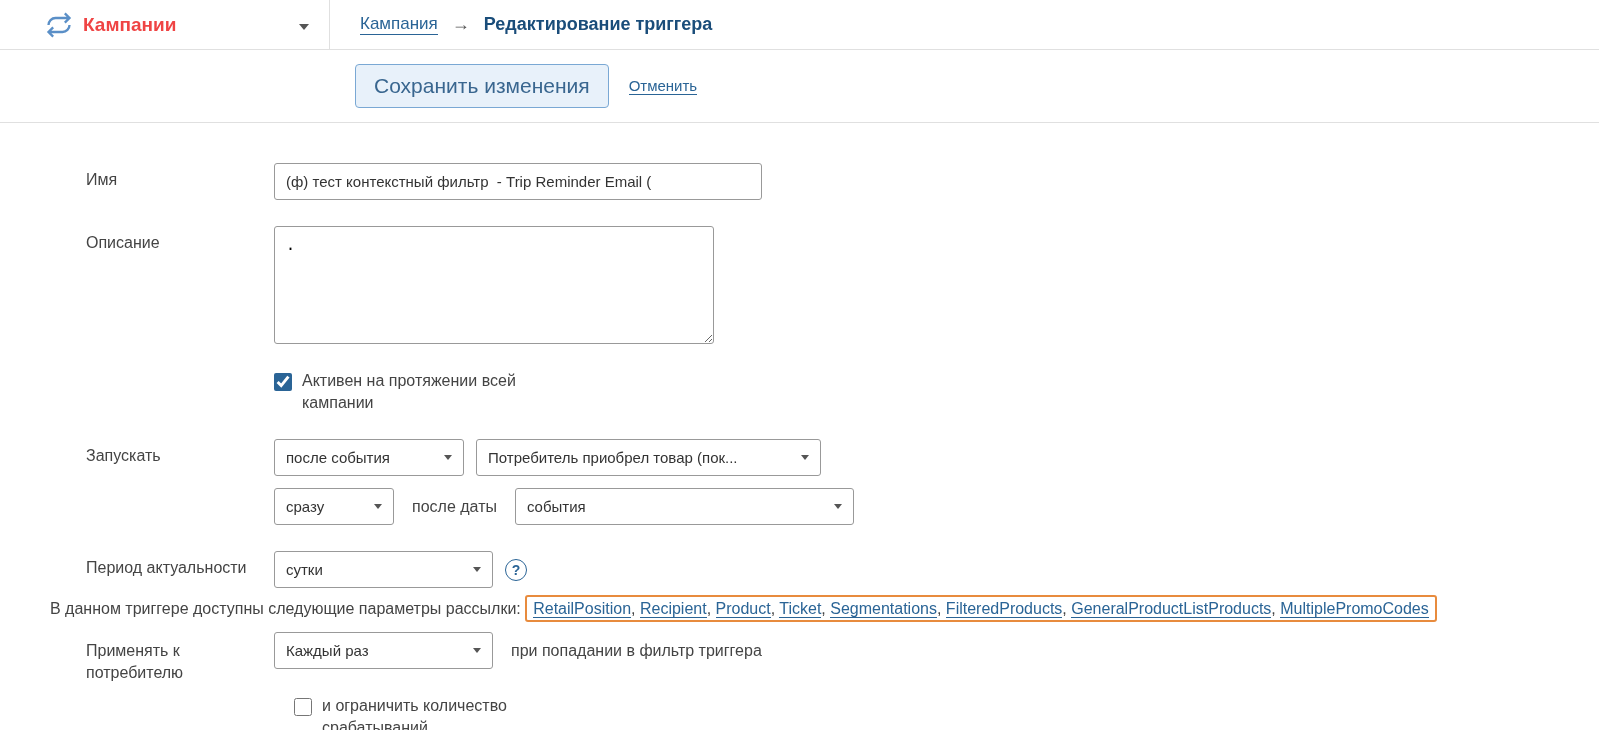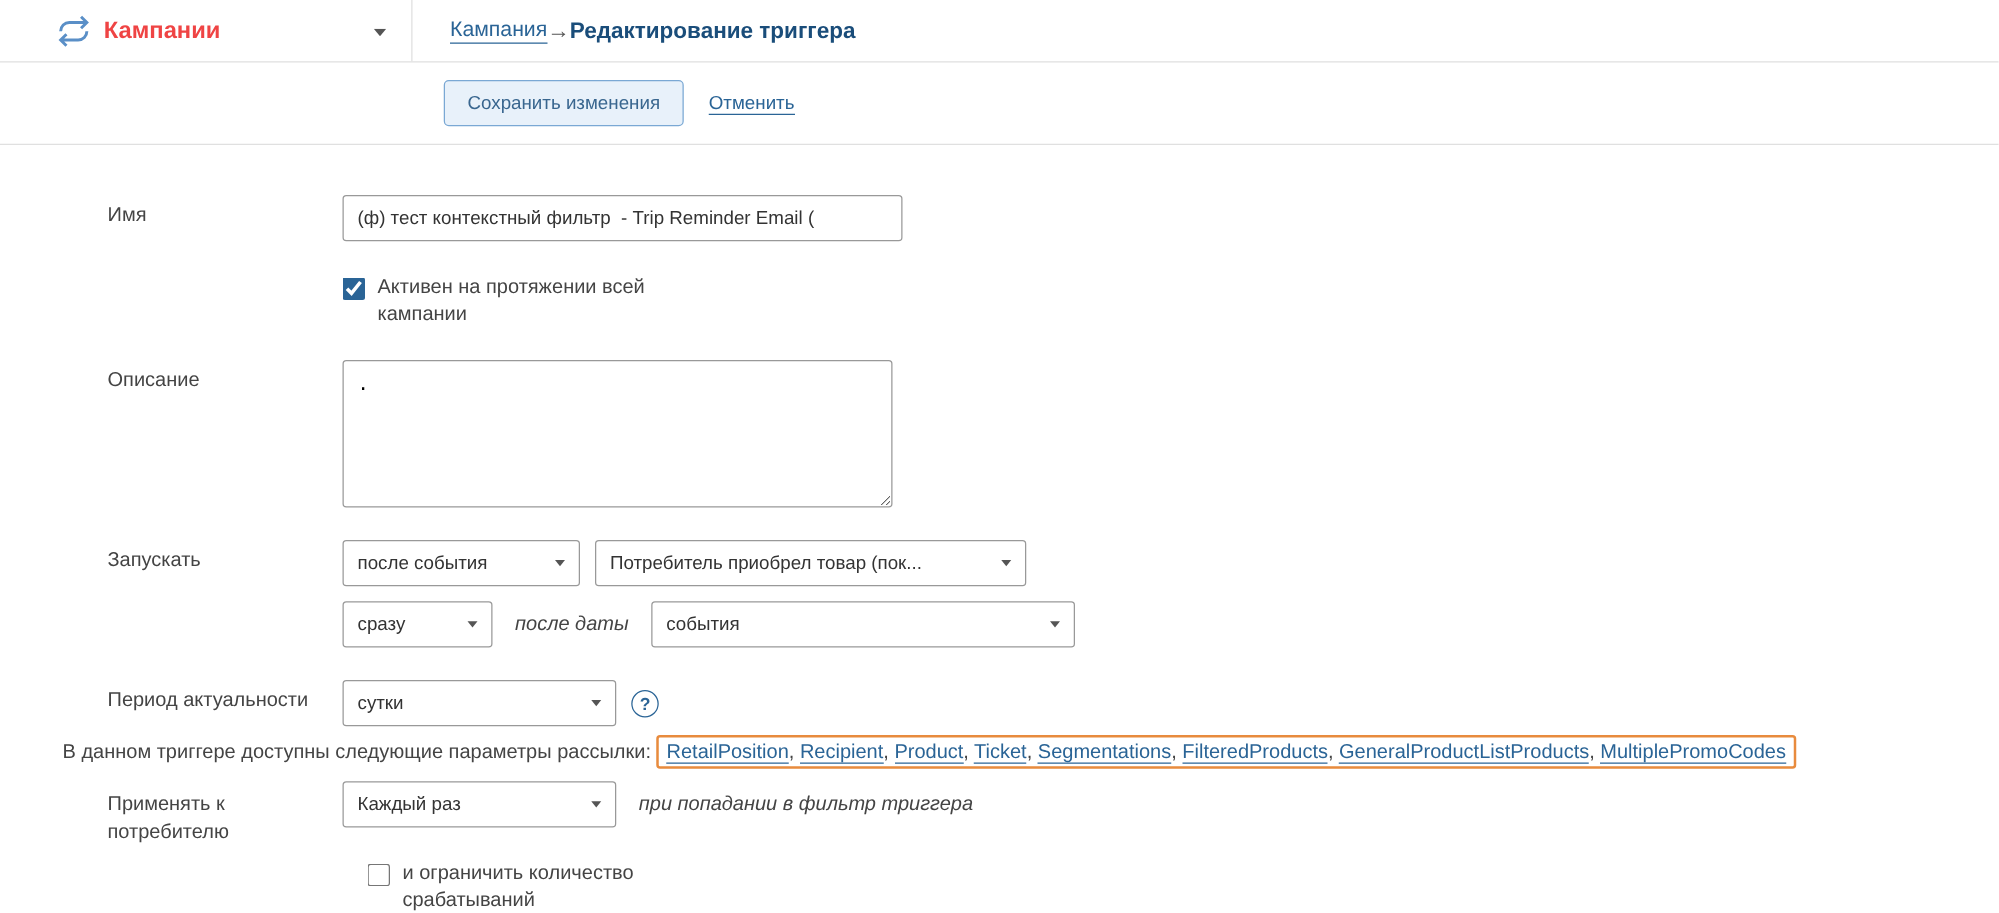"Кампания" .breadcrumb { gap: none -> 14px }
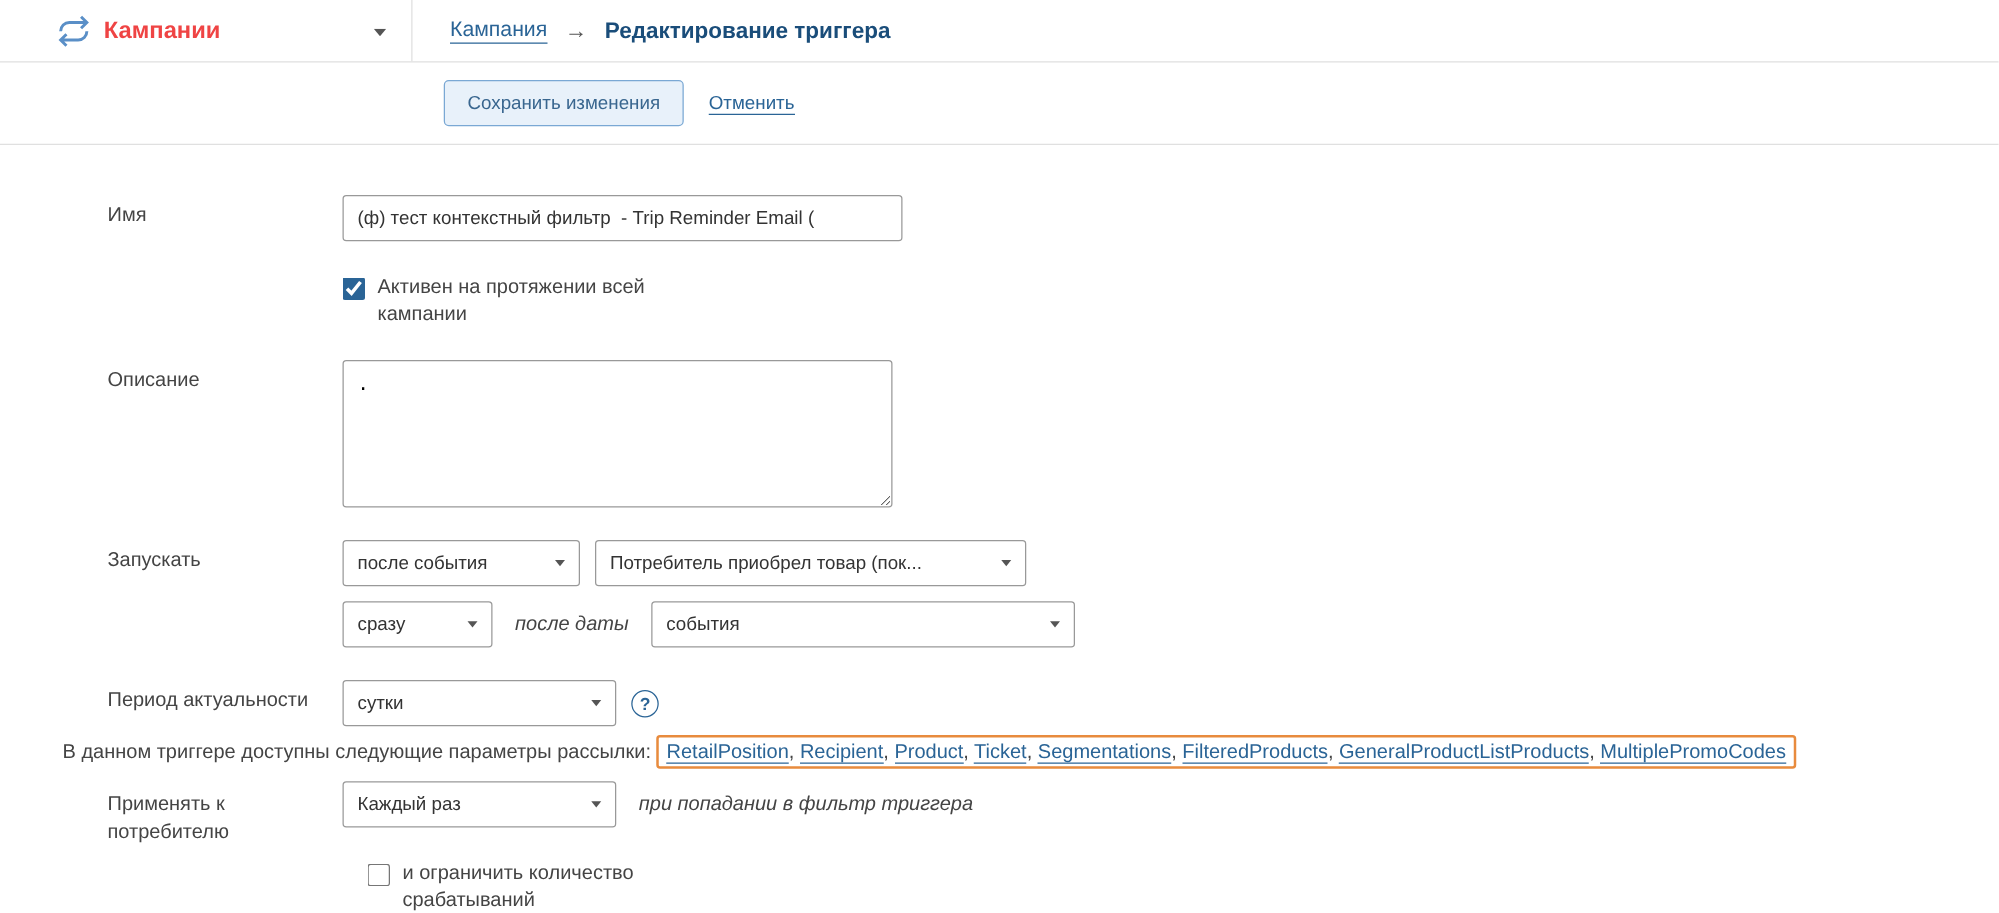"Сохранить изменения" .btn-save { font-size: 15px -> 21px }
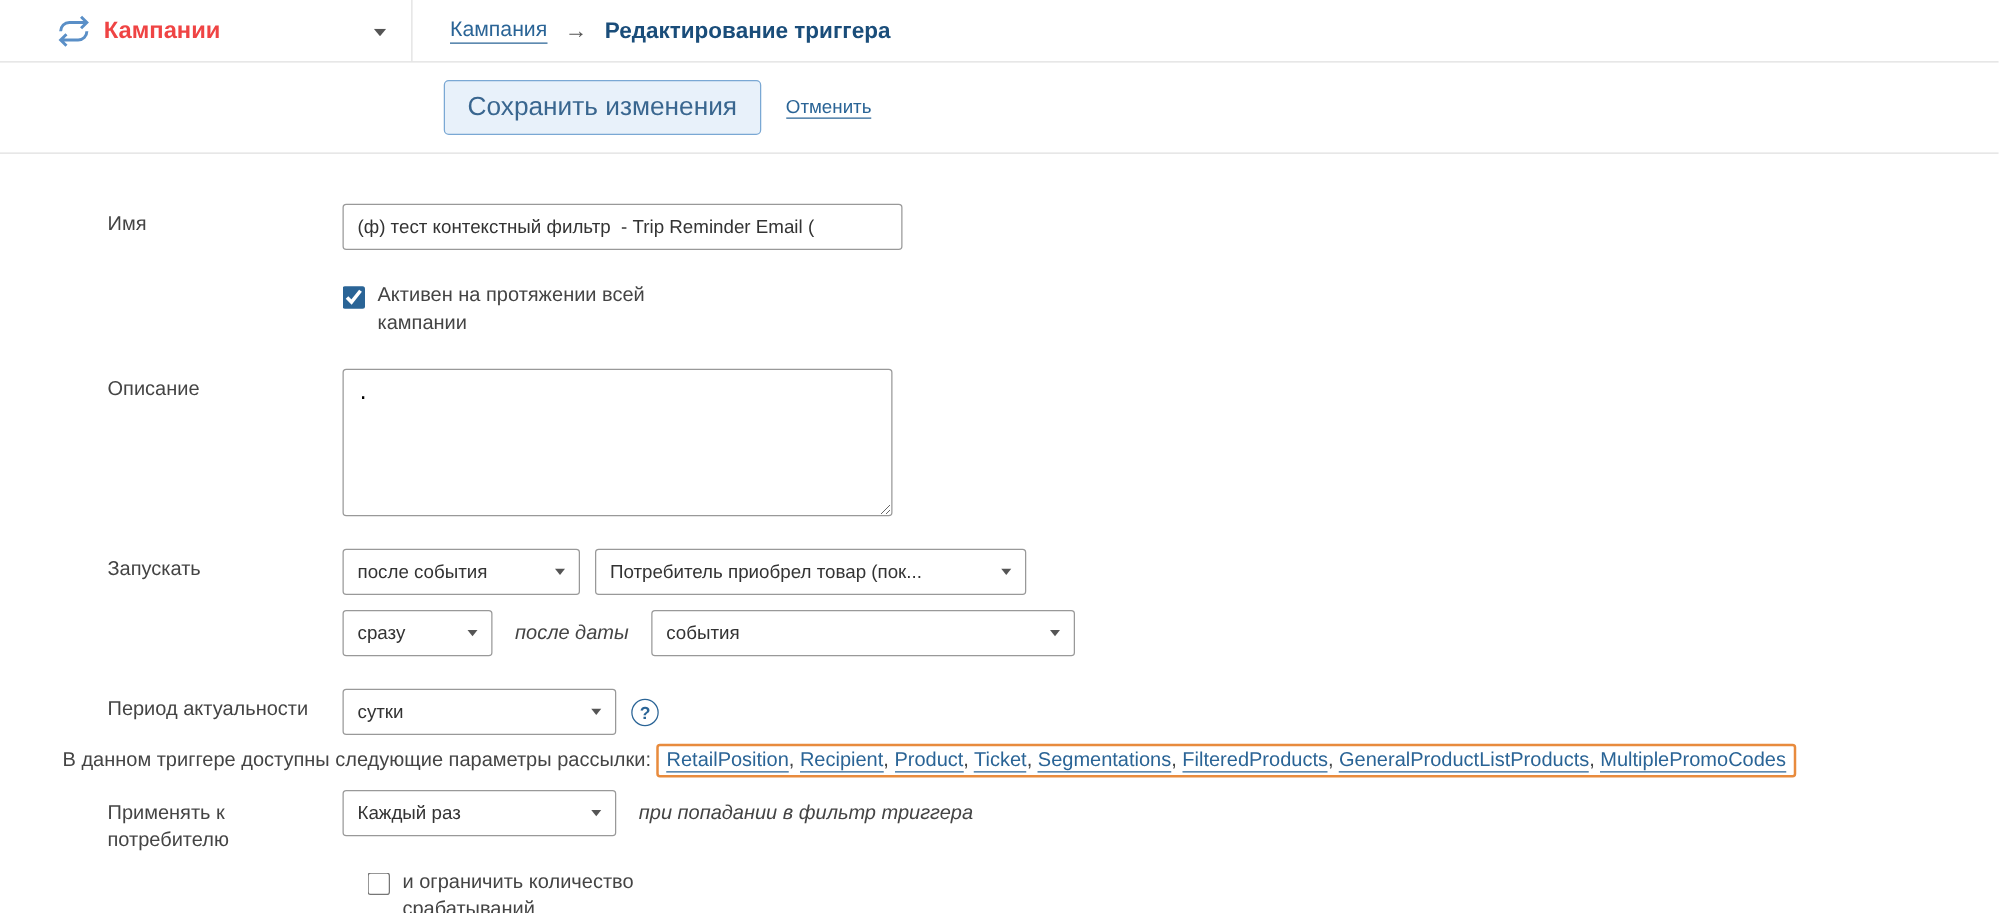"(ф) тест контекстный фильтр -" input[type="text"] { width: 448px -> 488px }
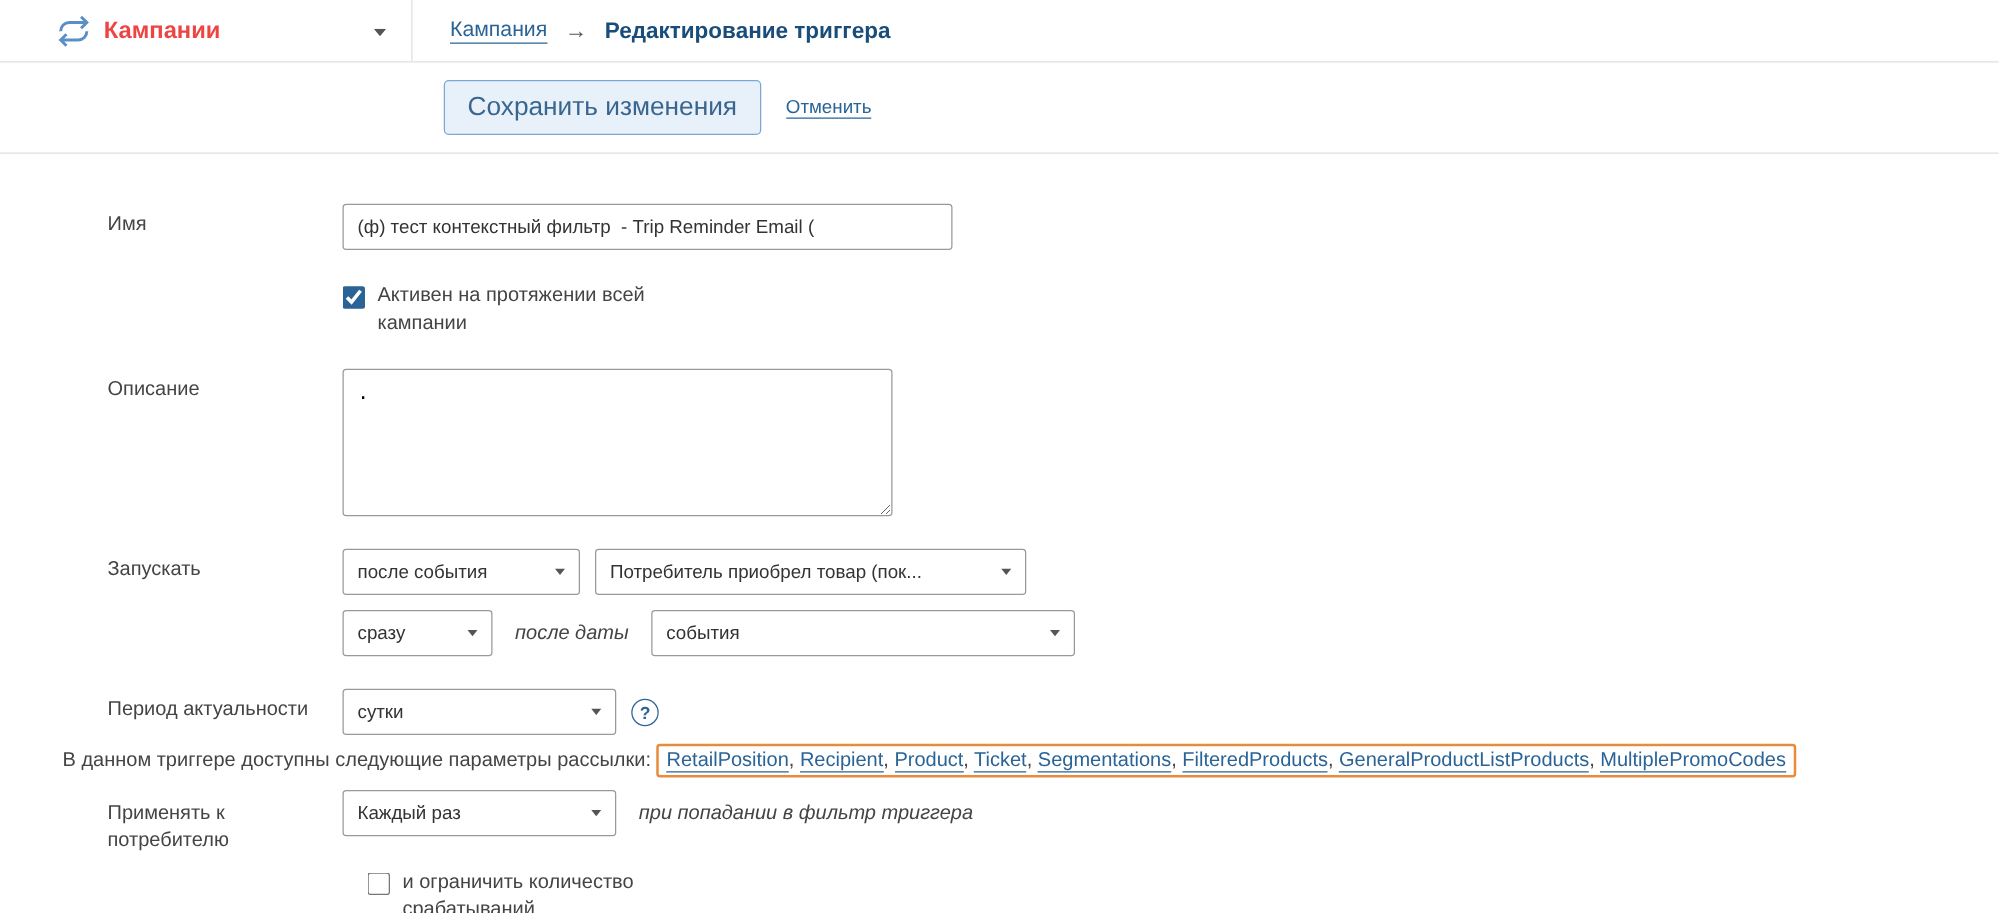"Активен на протяжении всей кампании" div.form-row { order: before "Описание" -> after "Описание" }
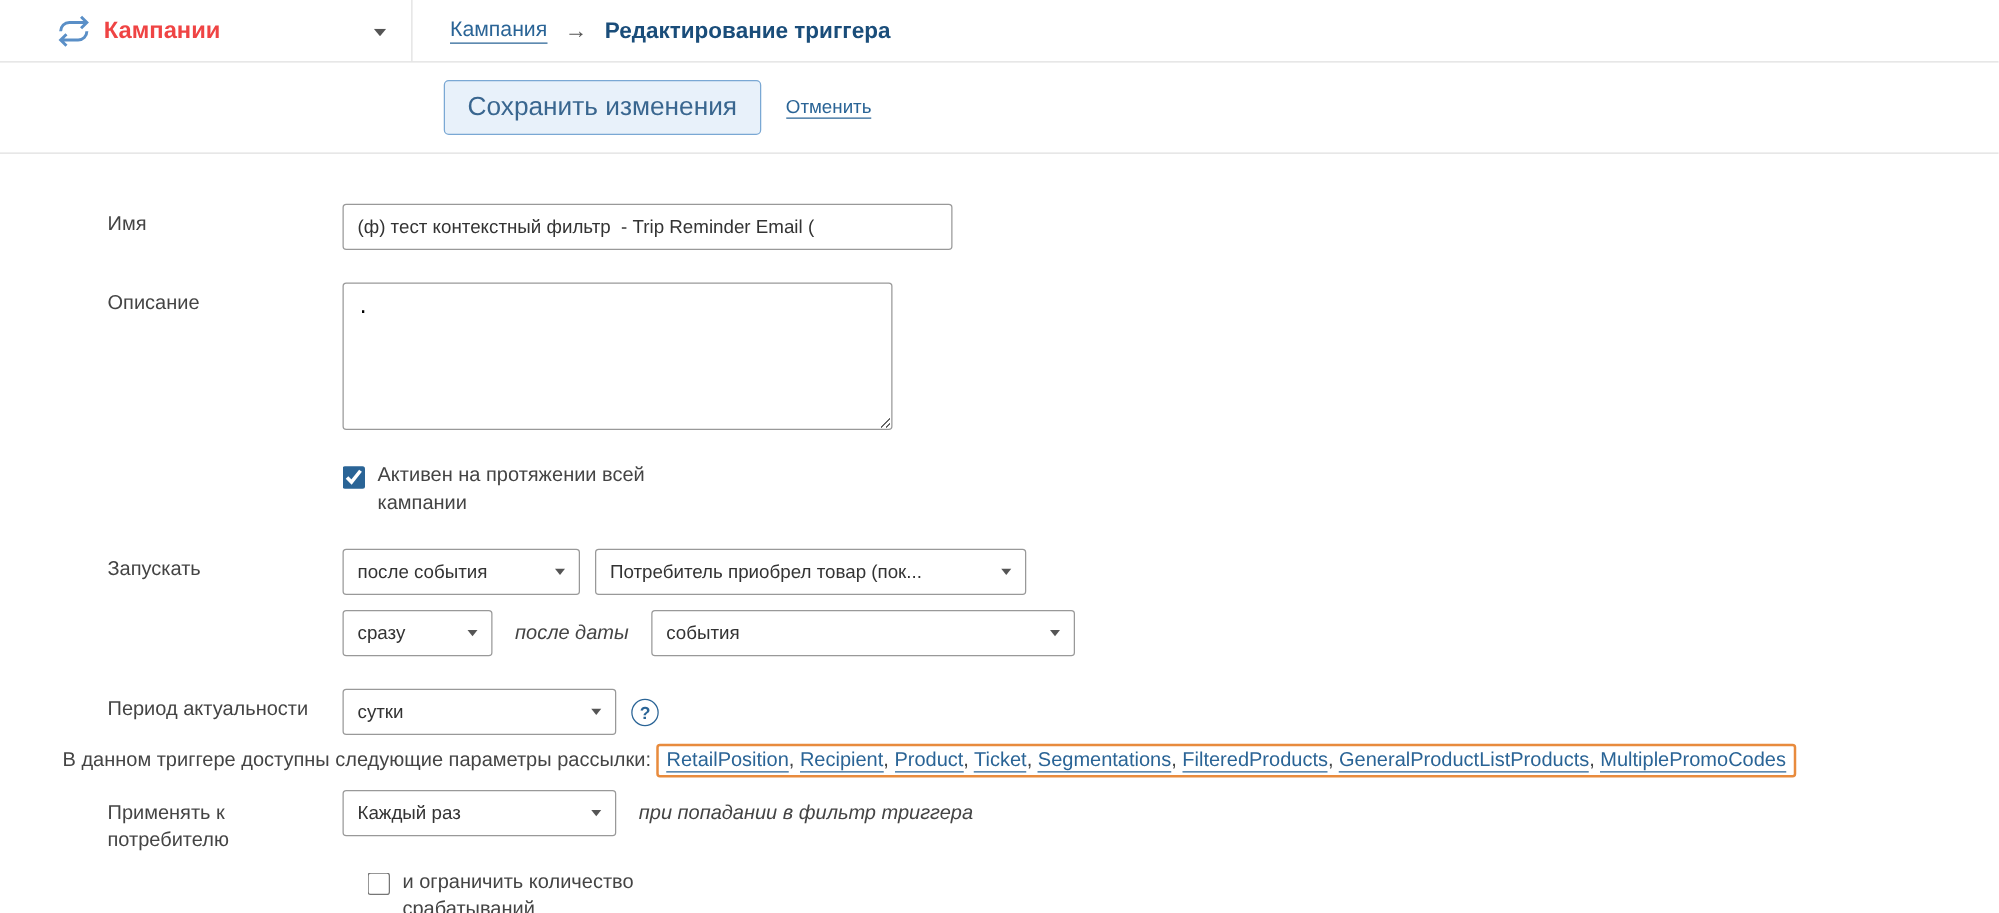"после даты" .inline-text { font-style: italic -> none }
